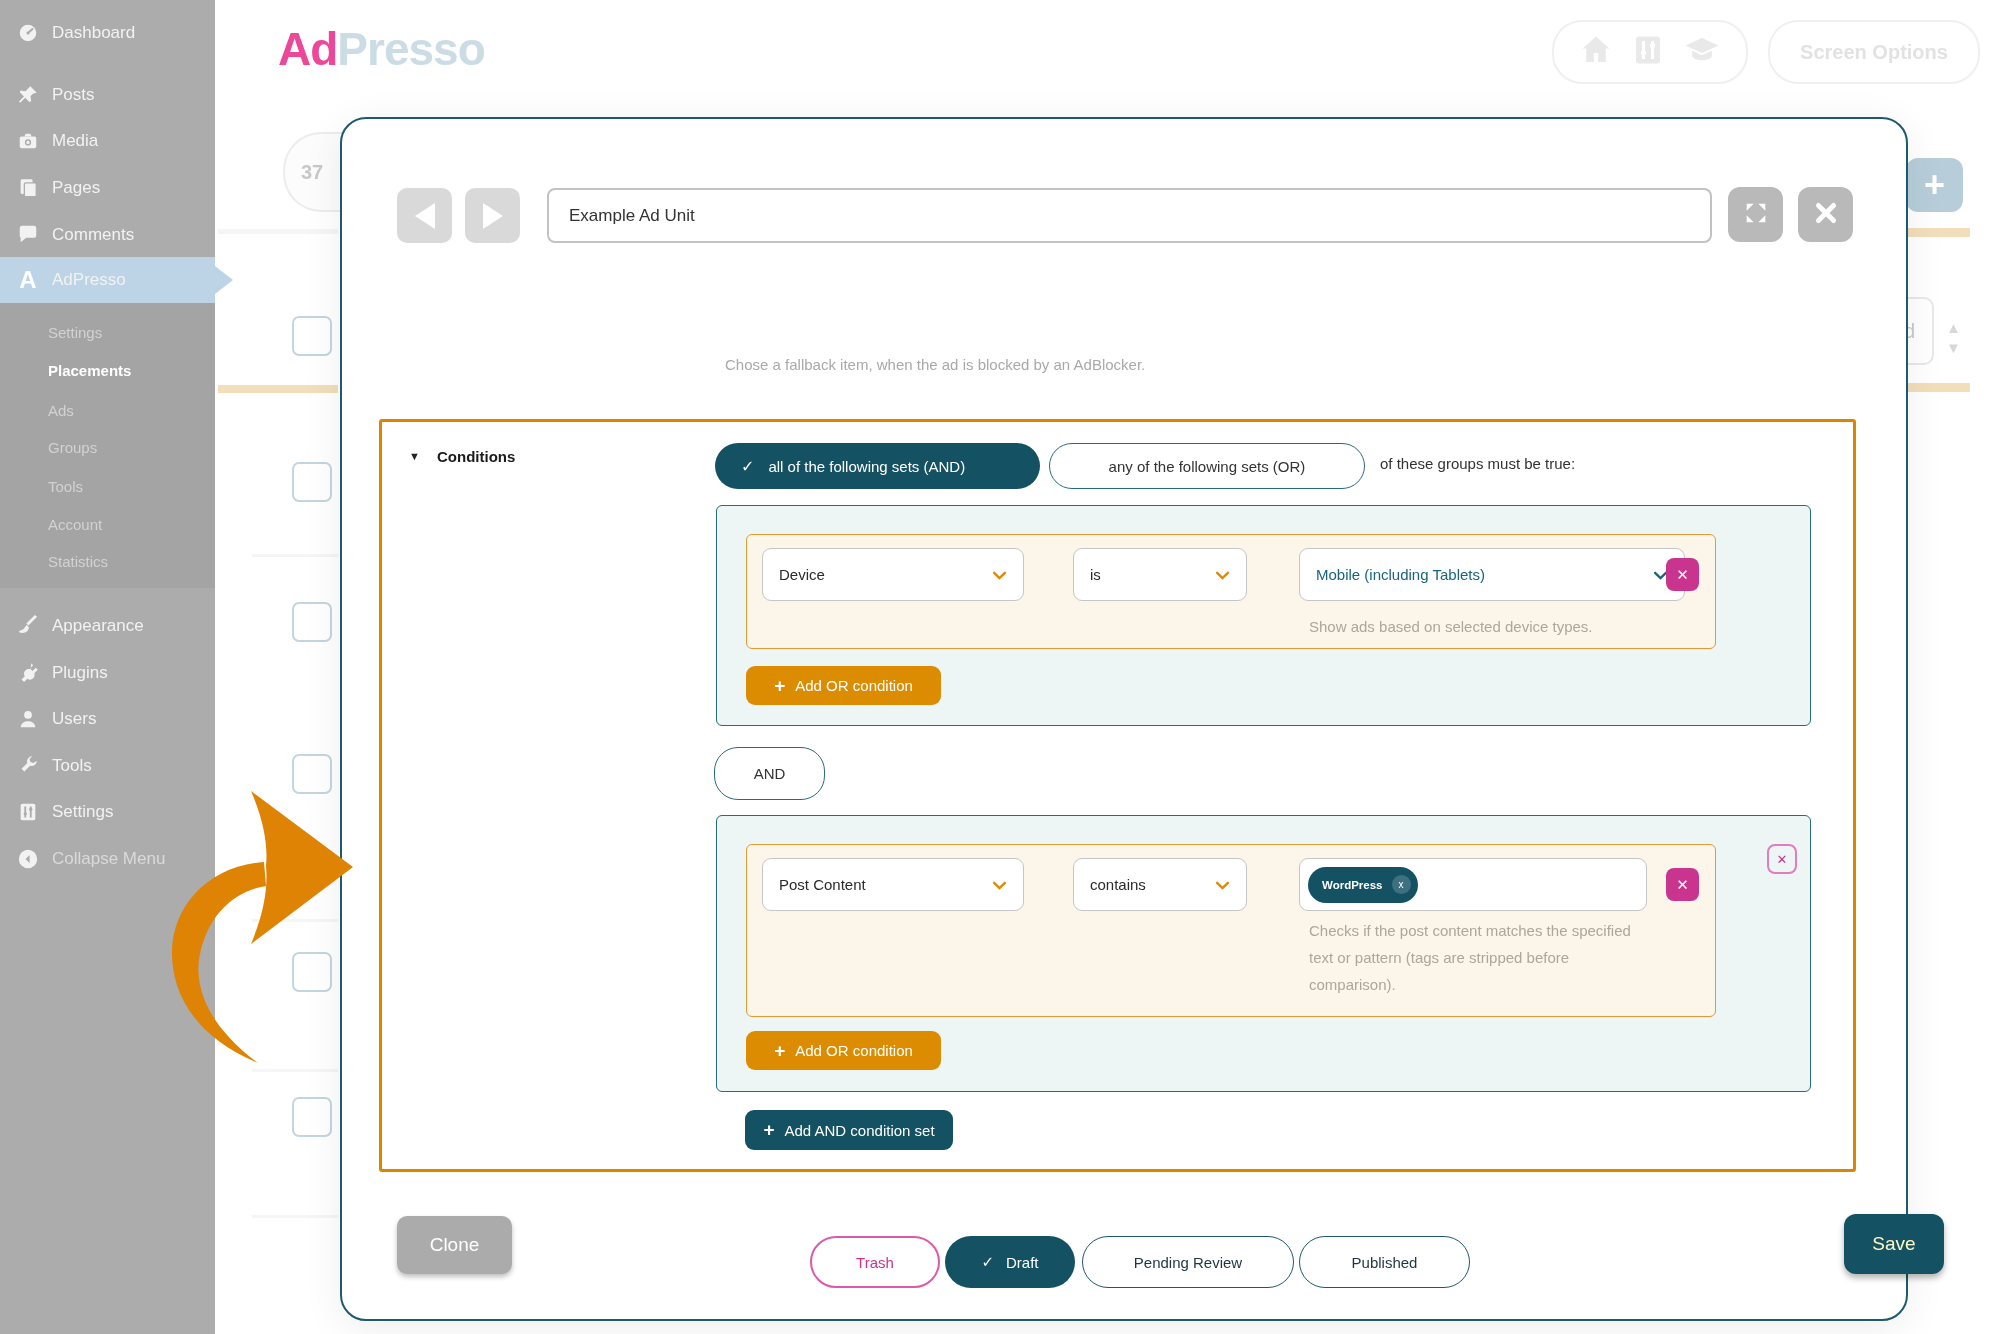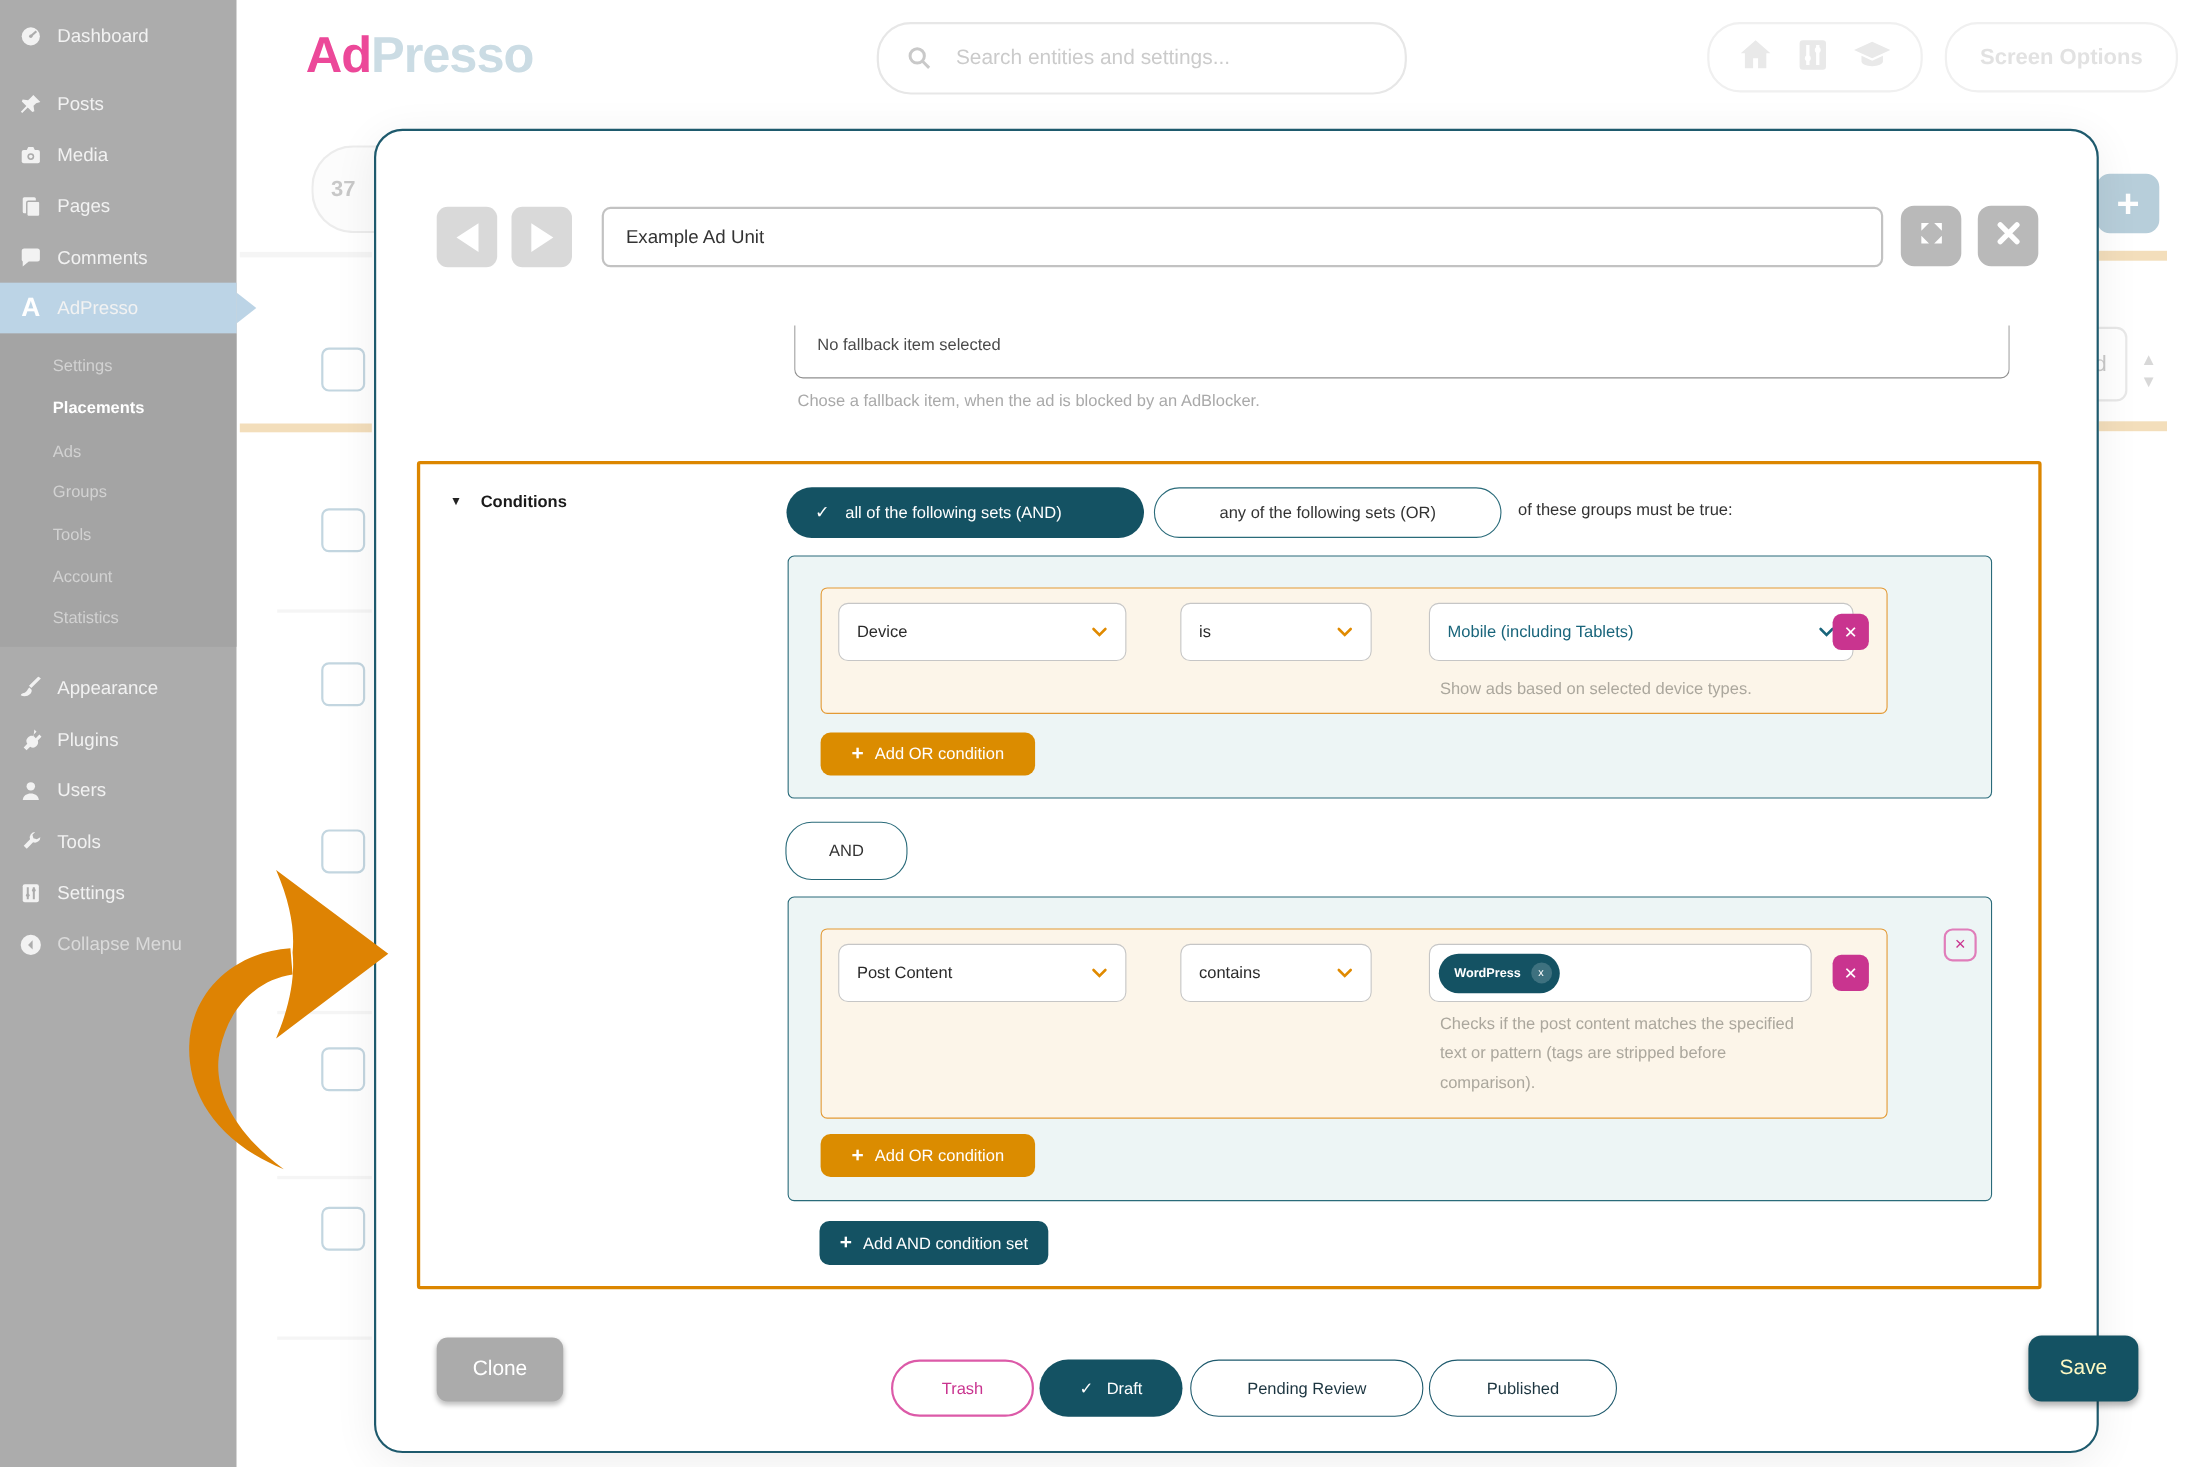"Search entities and settings..." div.pill { html: <div> <span> <svg> <circle></circle> <path></path> </svg> </span> <input> </div> -> none }
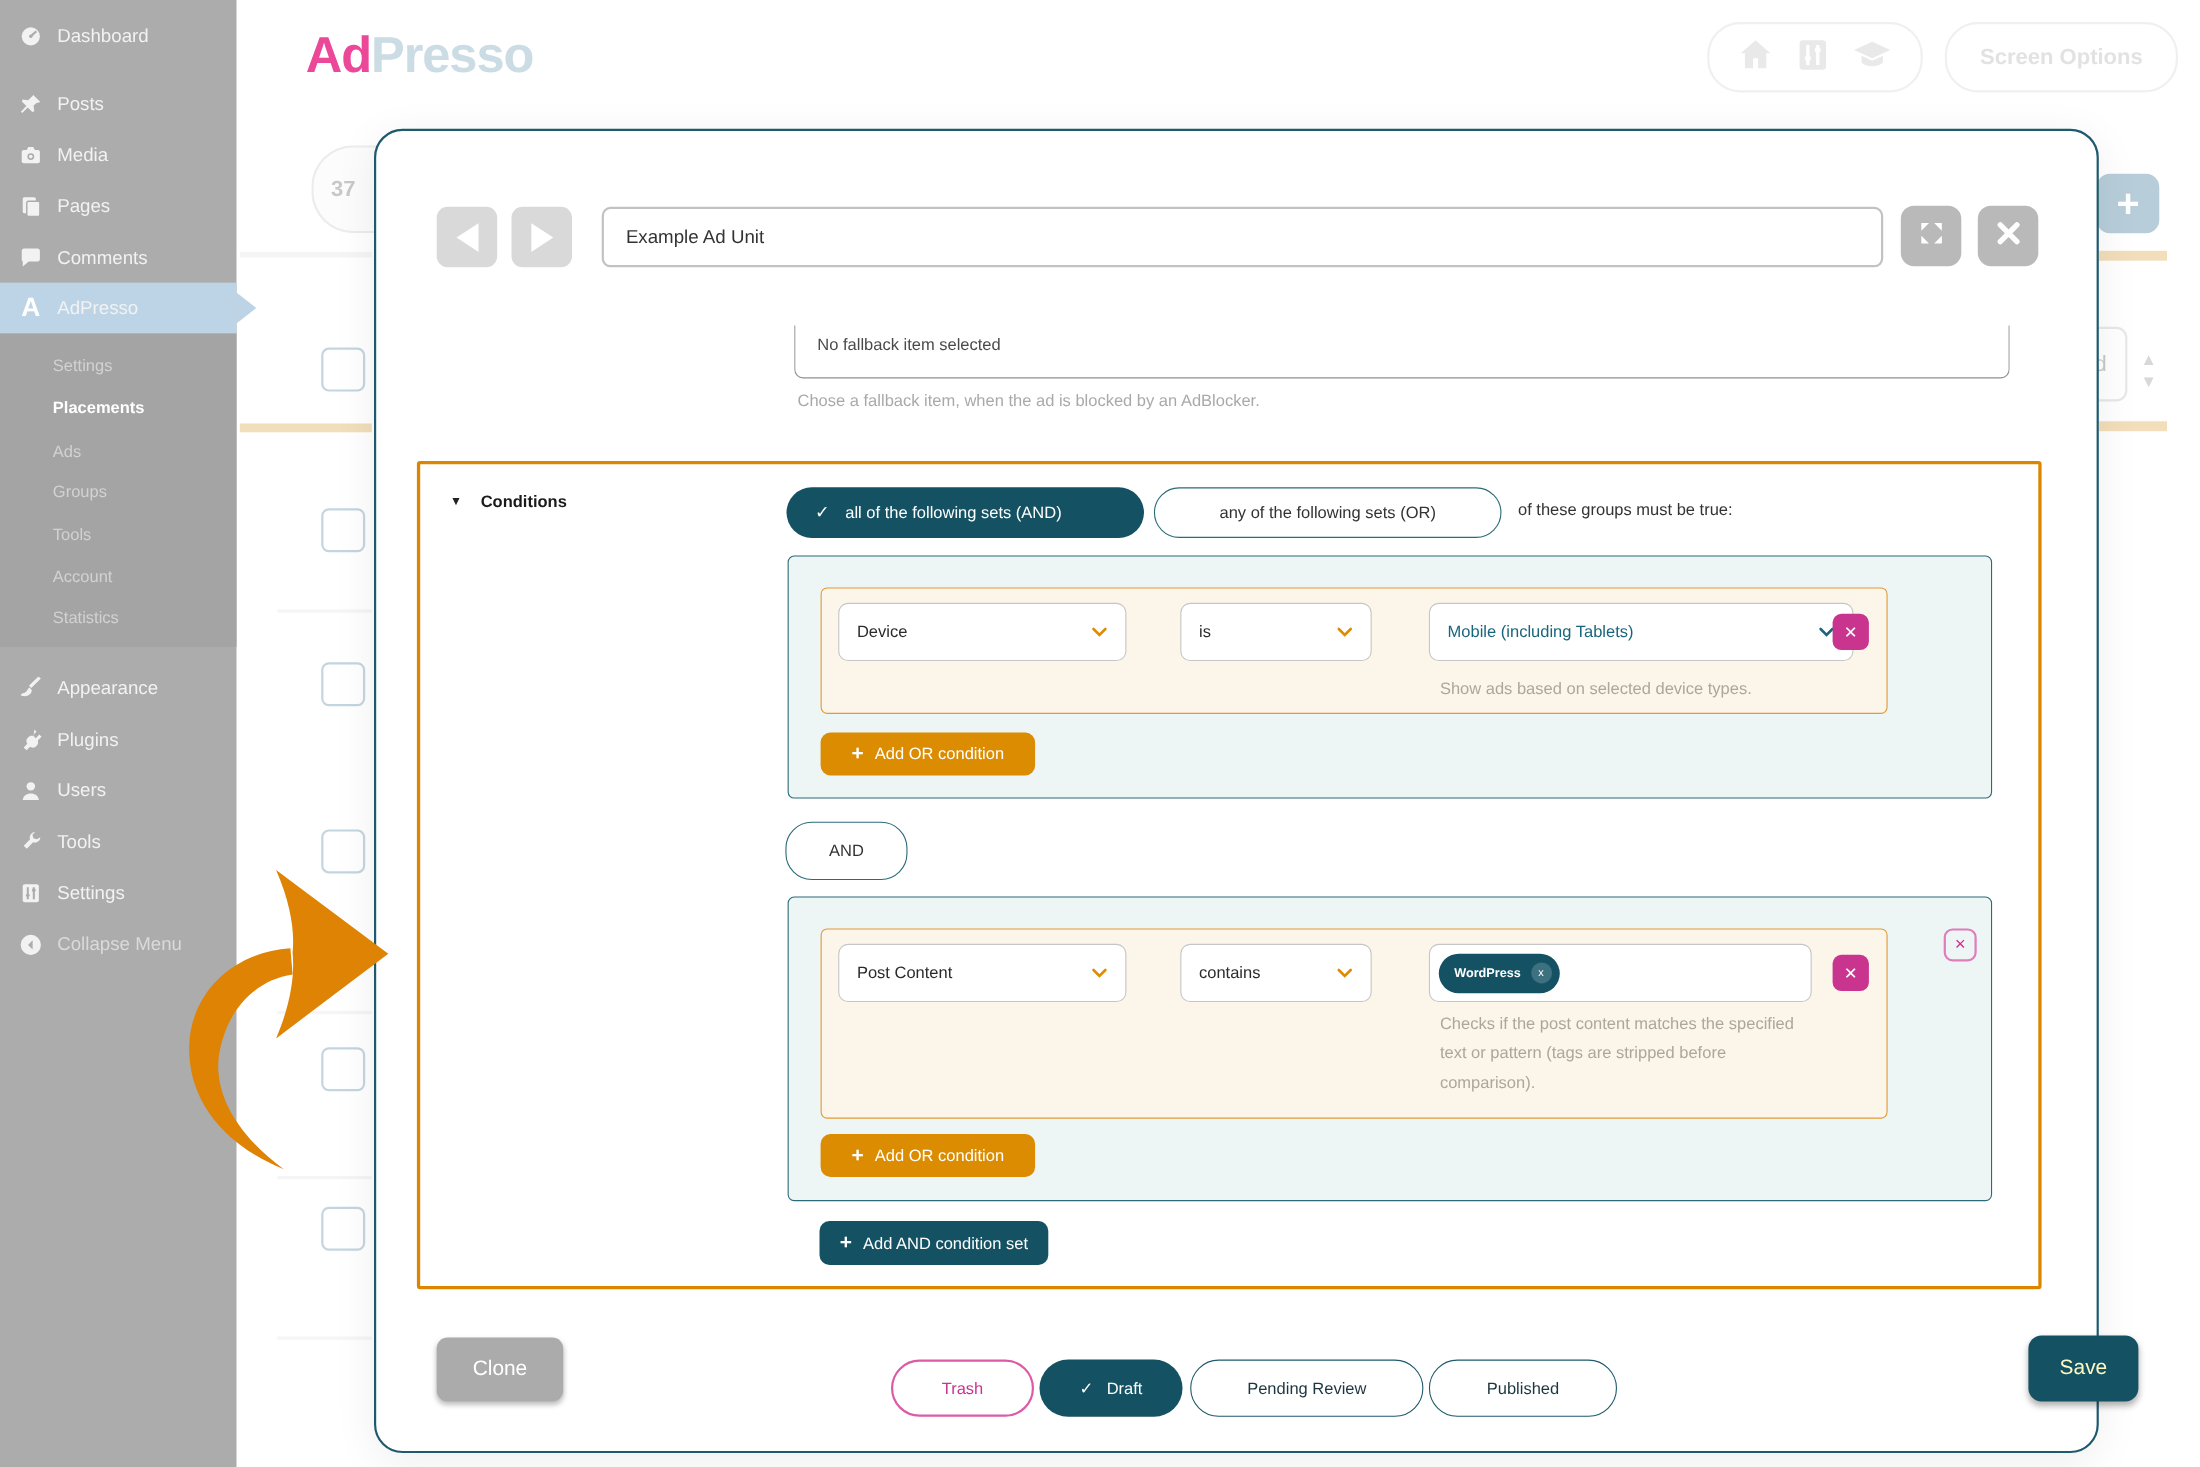"No fallback item selected" div.fallback-wrap { html: <div> <div> <span>No fallback item selected</span> </div> </div> -> none }
